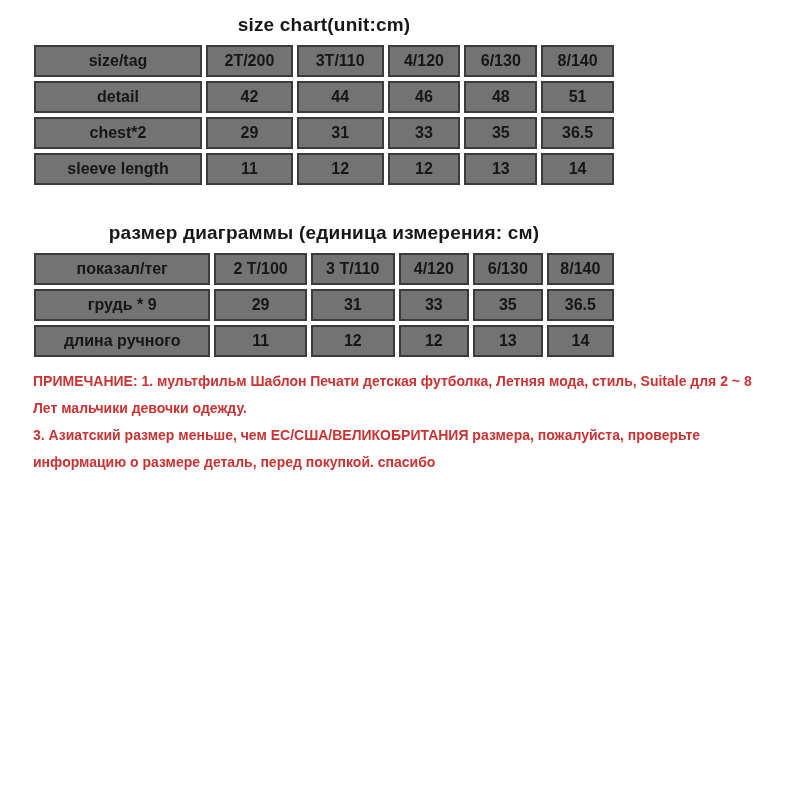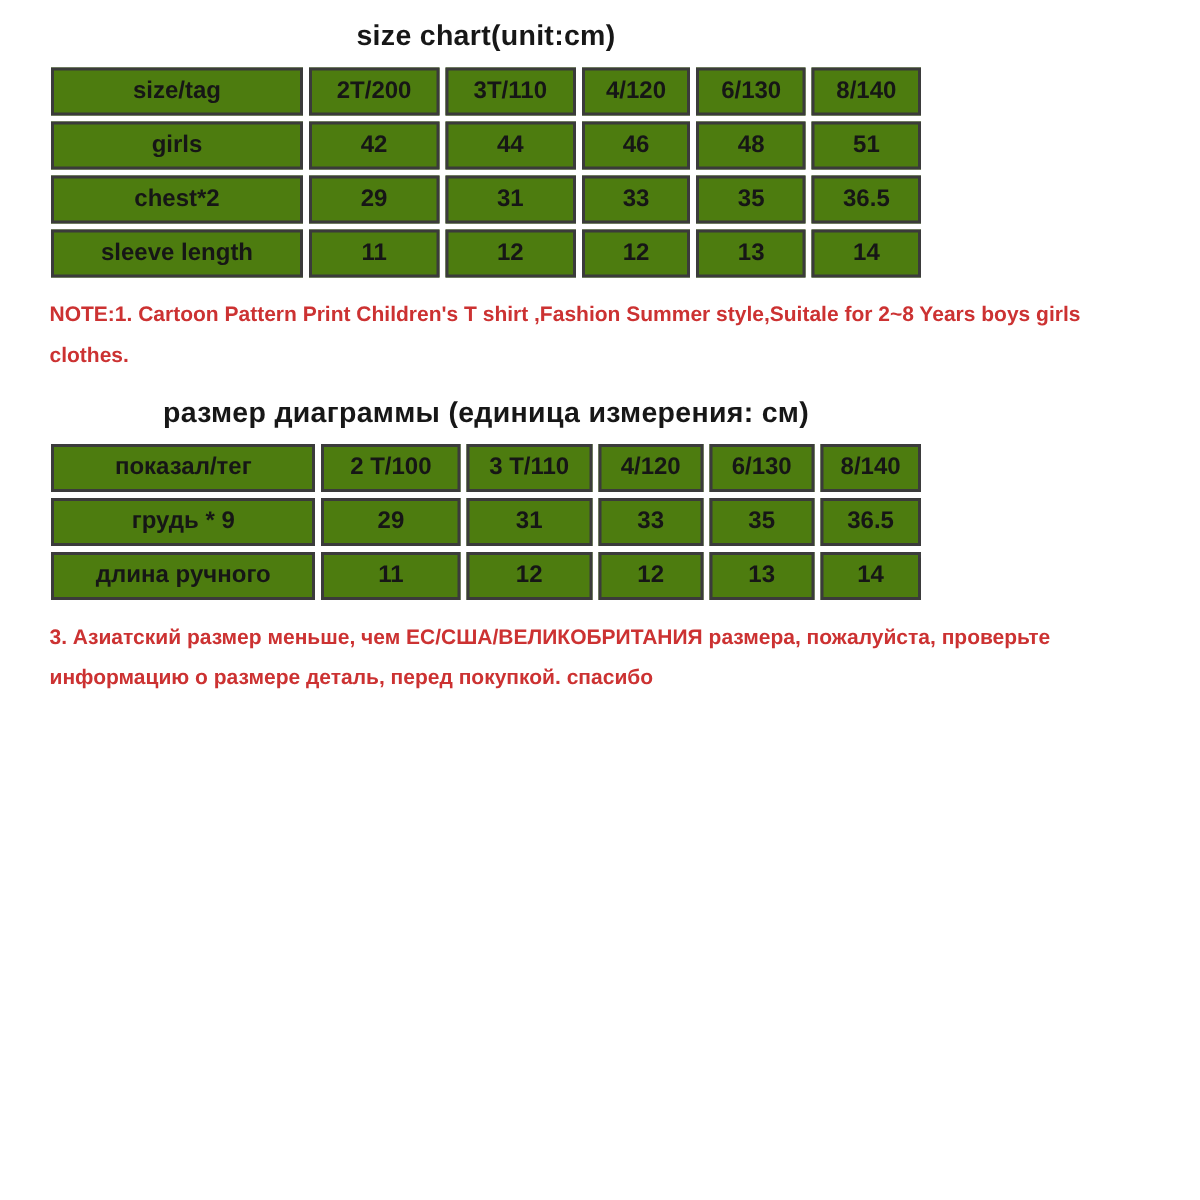"size/tag" table.size-table td { background: #4d7c0f -> #737373 }
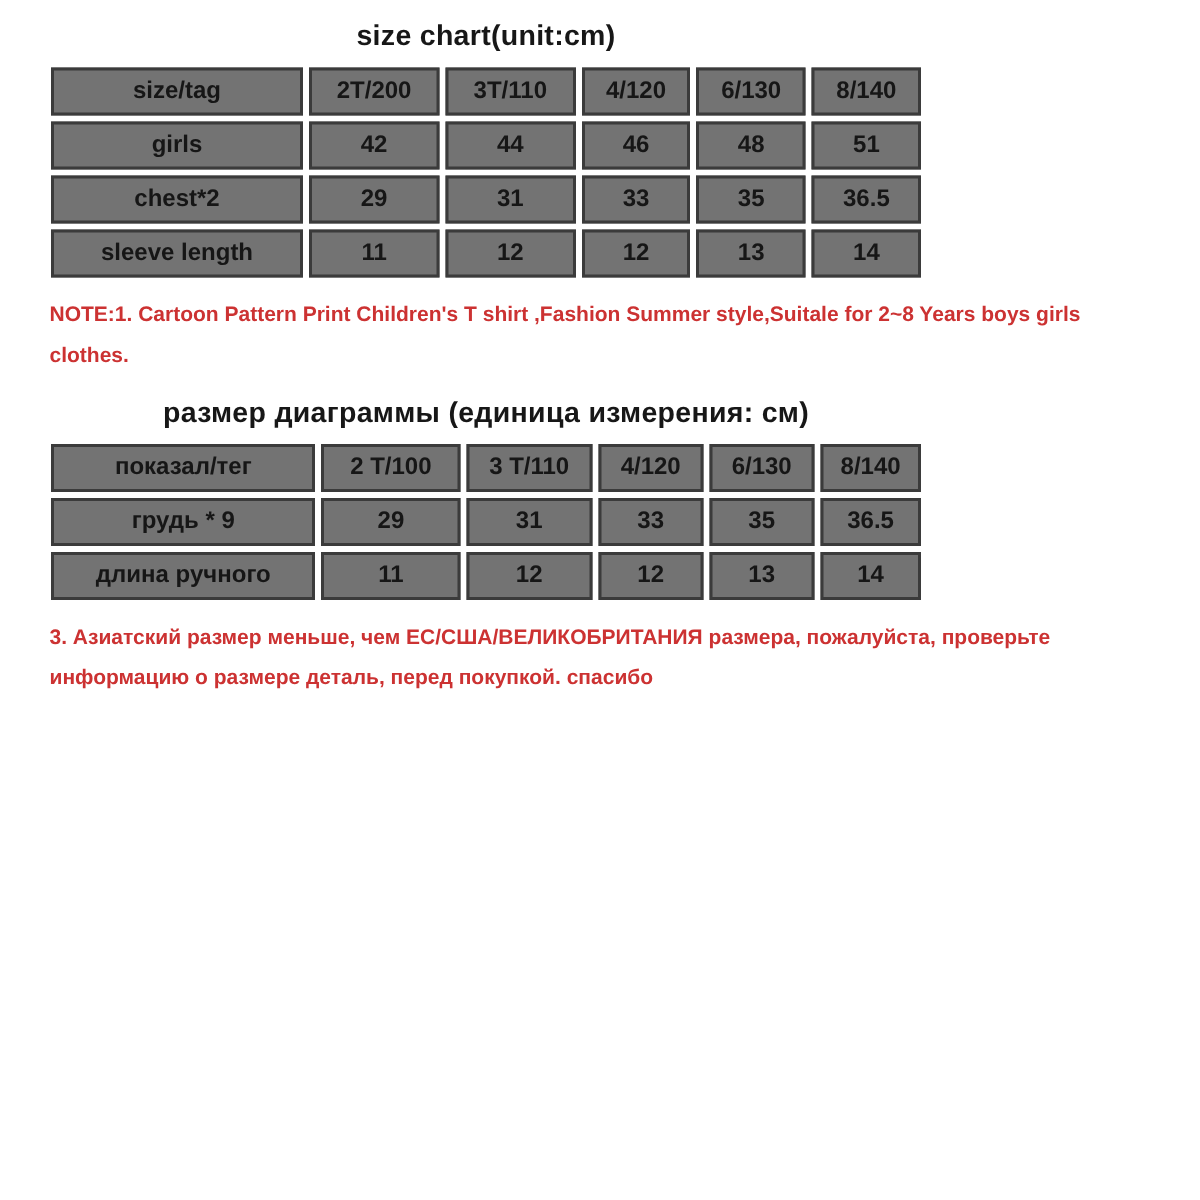"girls" td { text: girls -> detail }
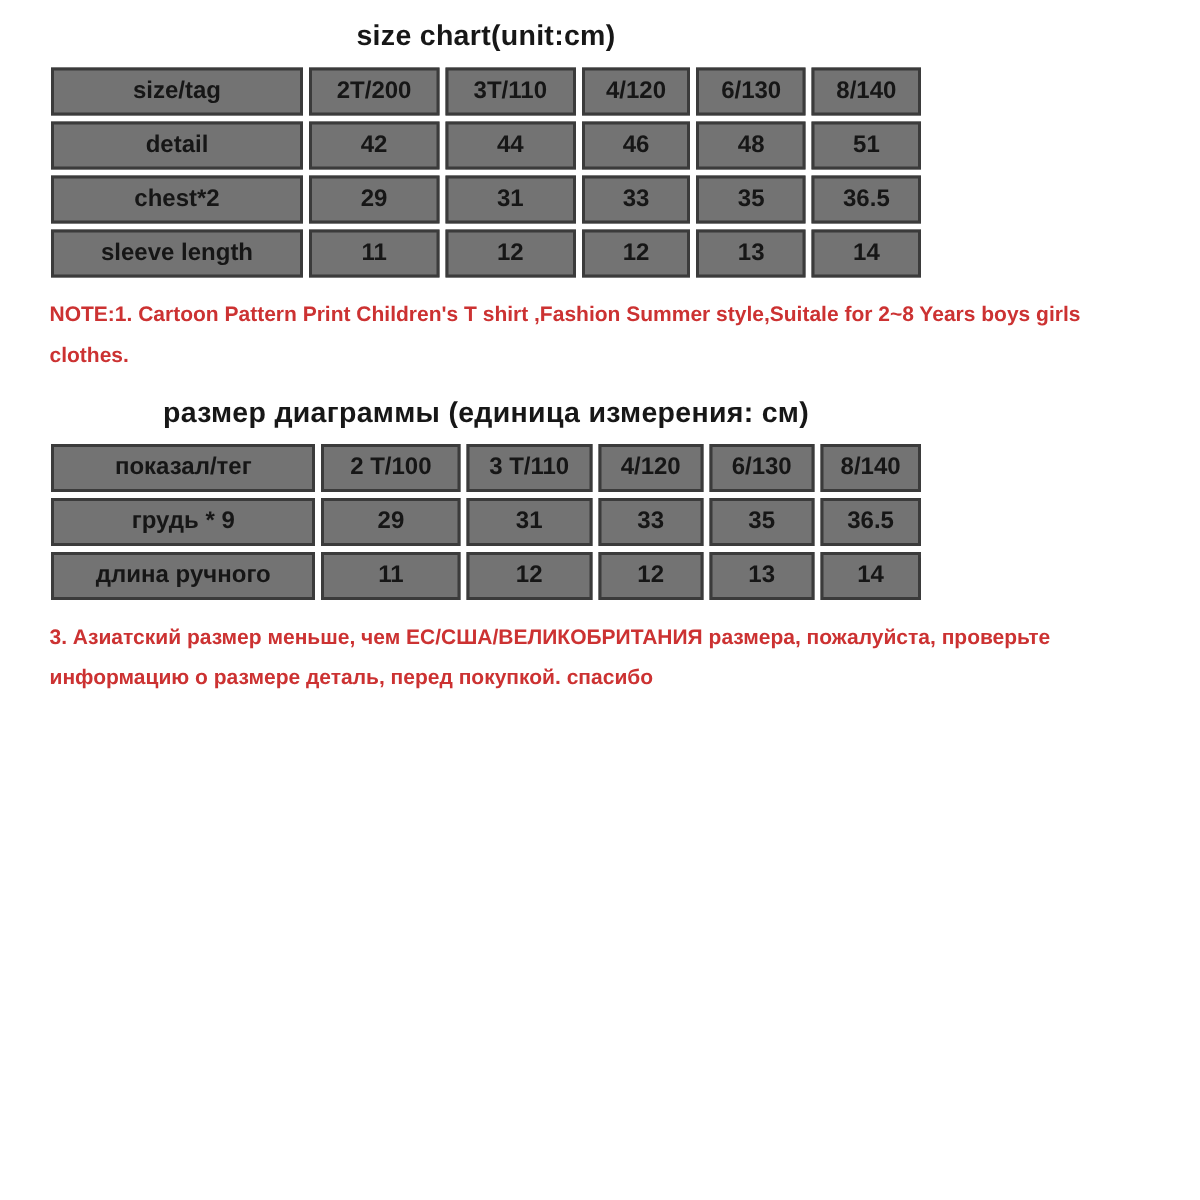"NOTE:1. Cartoon Pattern Print Children's" p { html: <p>NOTE:1. Cartoon Pattern Print Children's T shirt ,Fashion Summer style,Suitale for 2~8 Years boys girls clothes.</p> -> none }
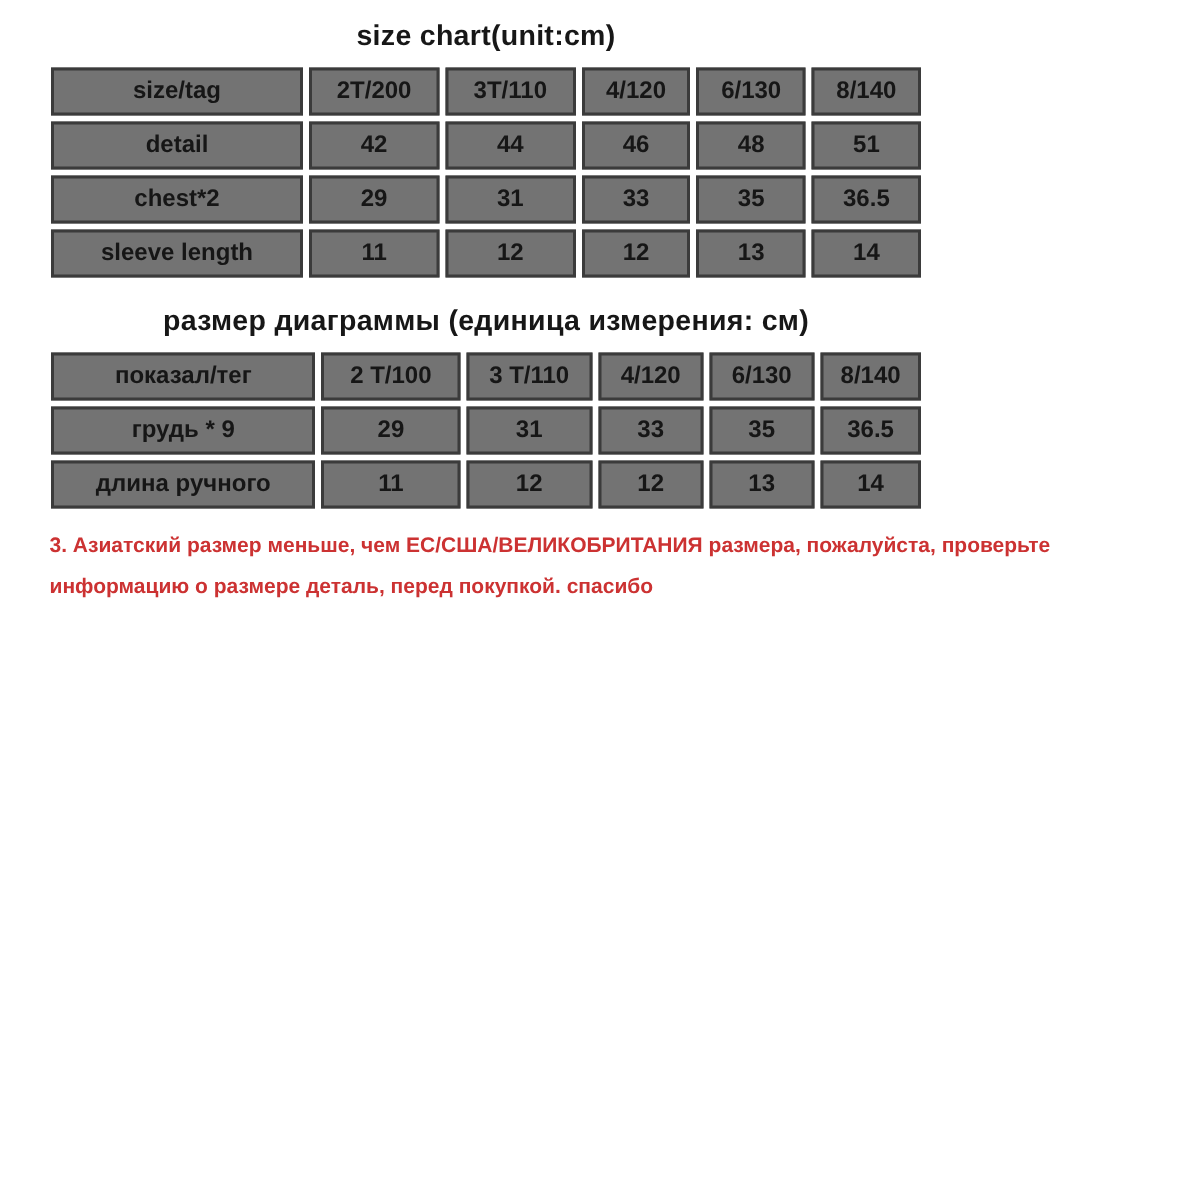"размер диаграммы (единица измерения: см)" .section-ru { margin-top: 15px -> 33px }
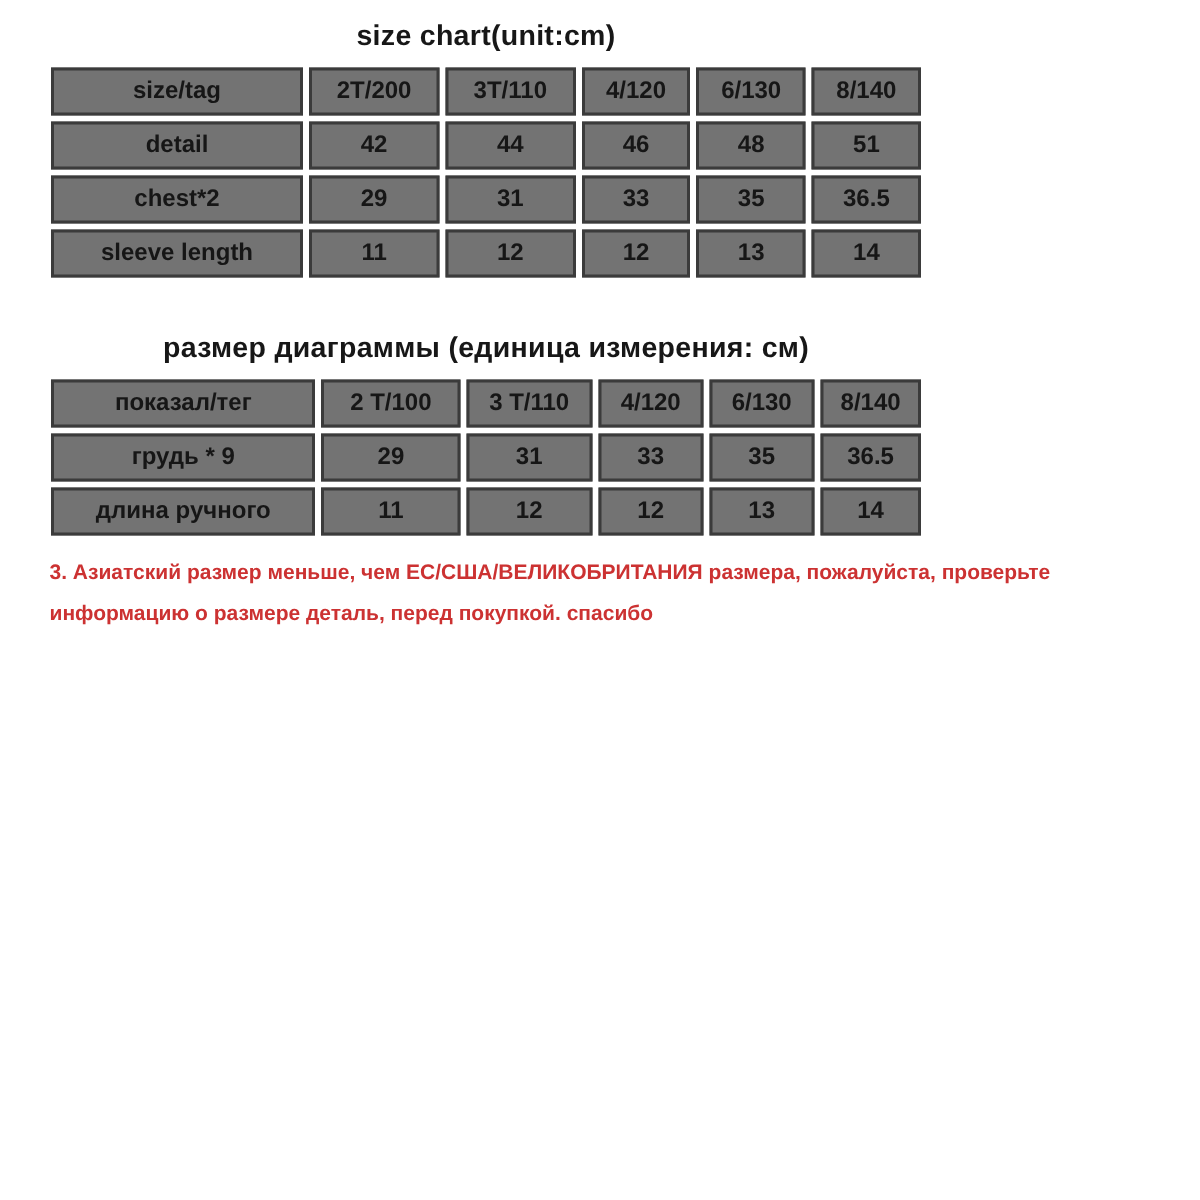"ПРИМЕЧАНИЕ: 1. мультфильм Шаблон Печати" p { html: none -> <p>ПРИМЕЧАНИЕ: 1. мультфильм Шаблон Печати детская футболка, Летняя мода, стиль, Suitale для 2 ~ 8 Лет мальчики девочки одежду.</p> }
